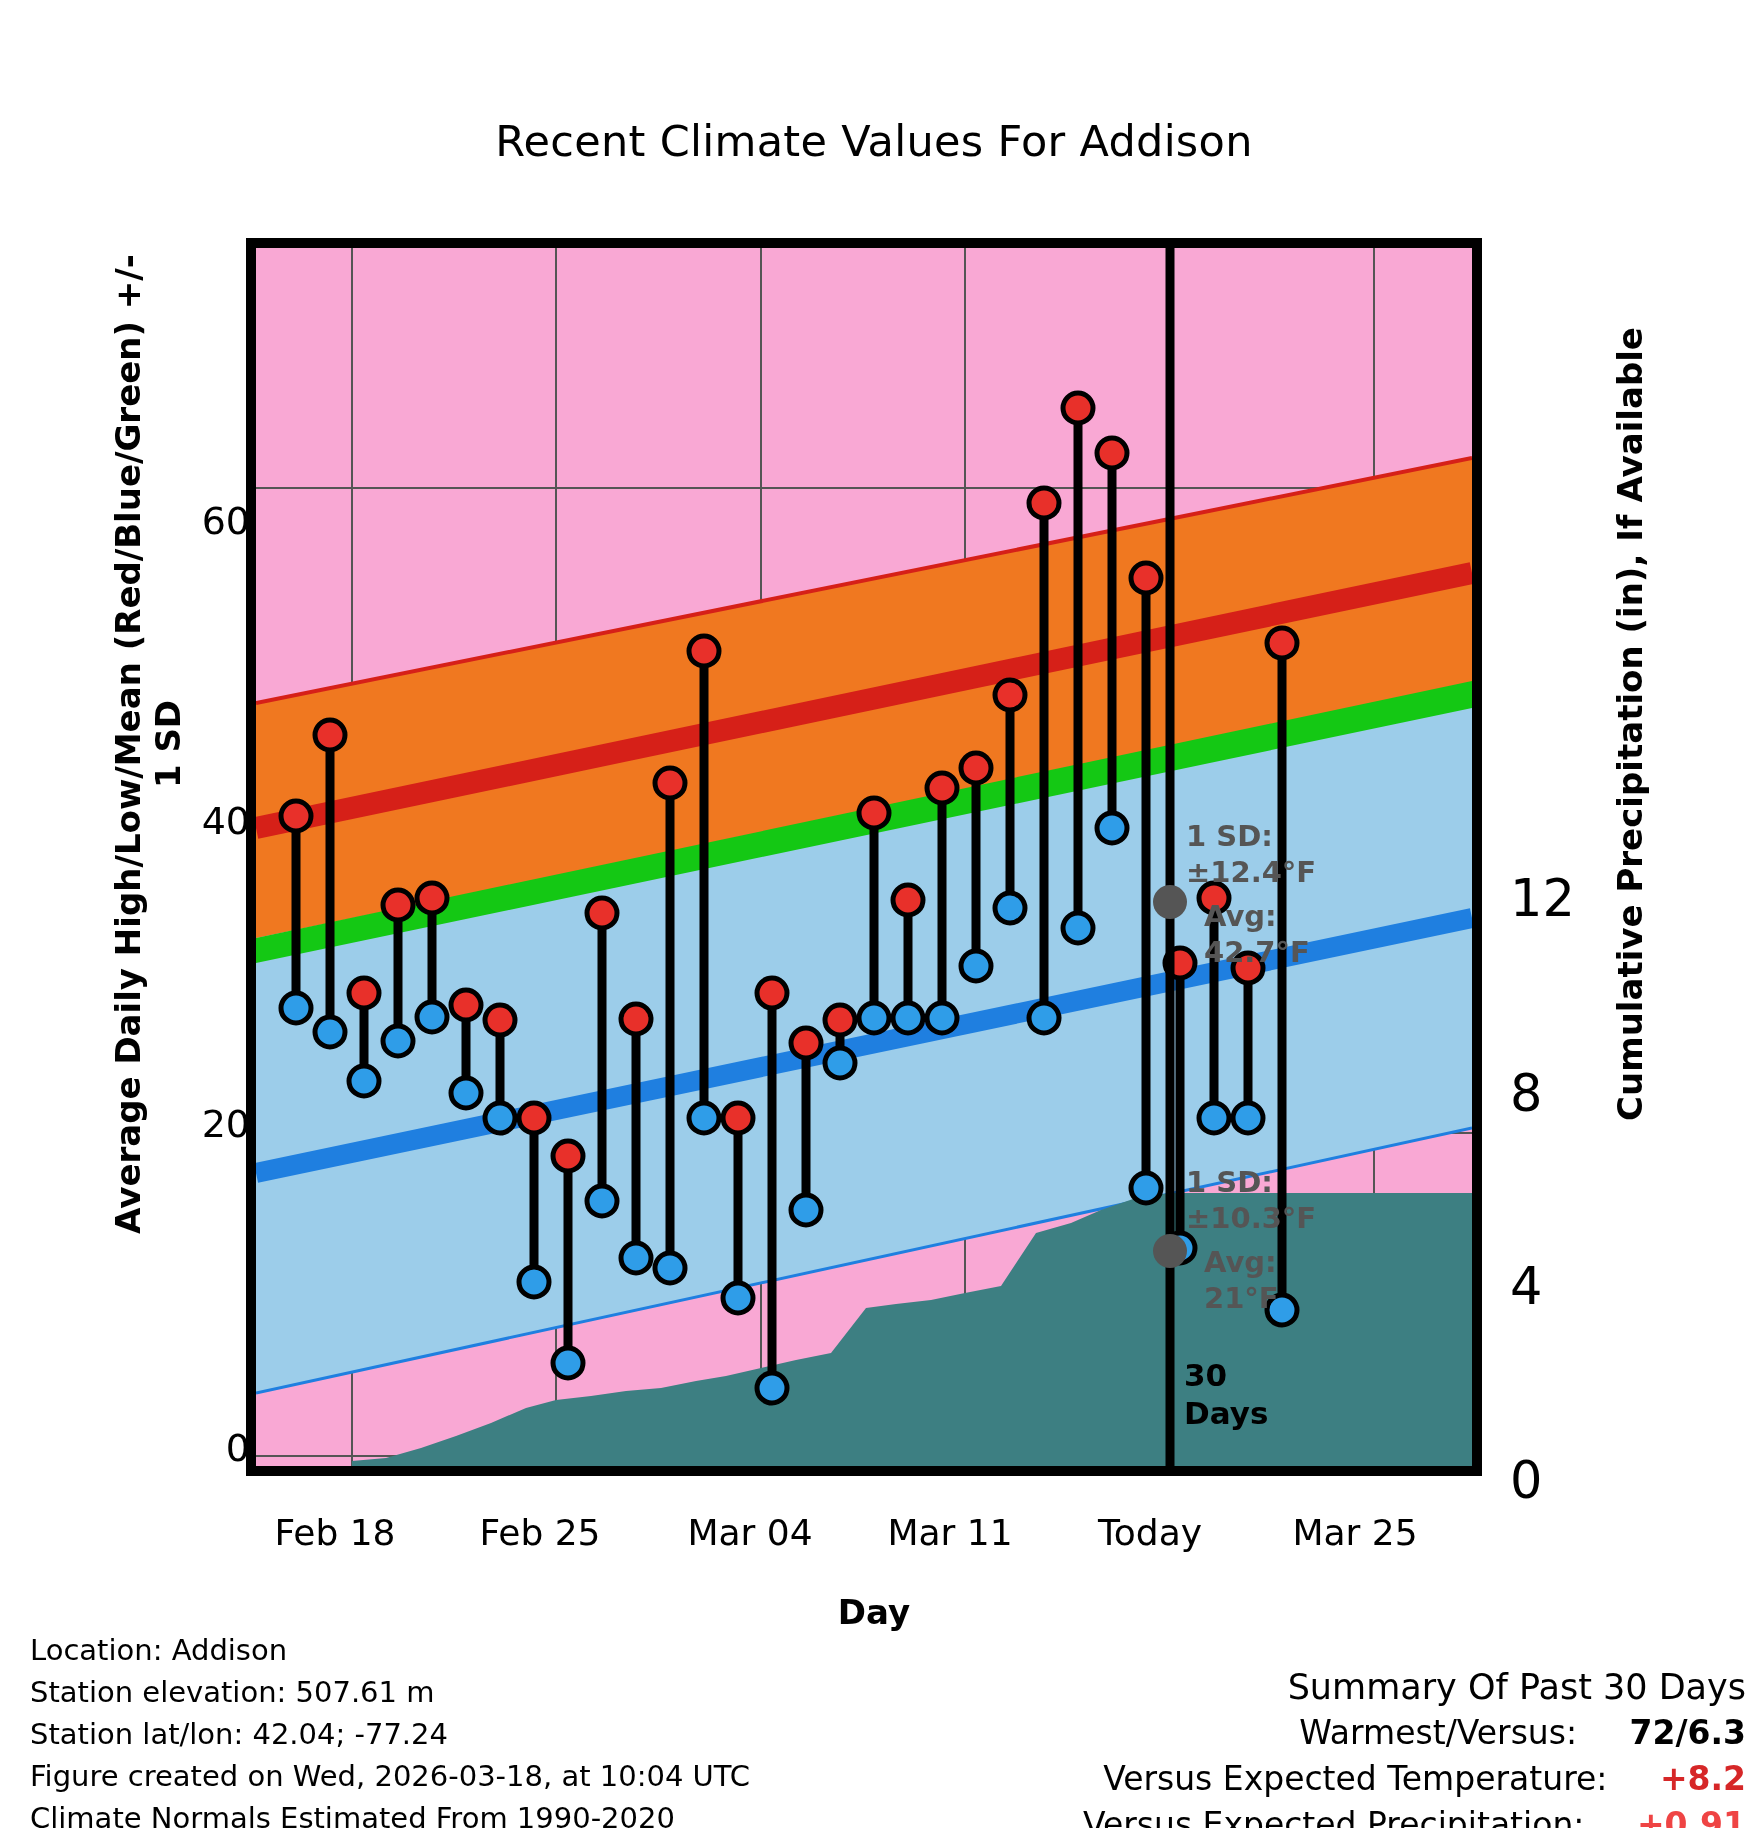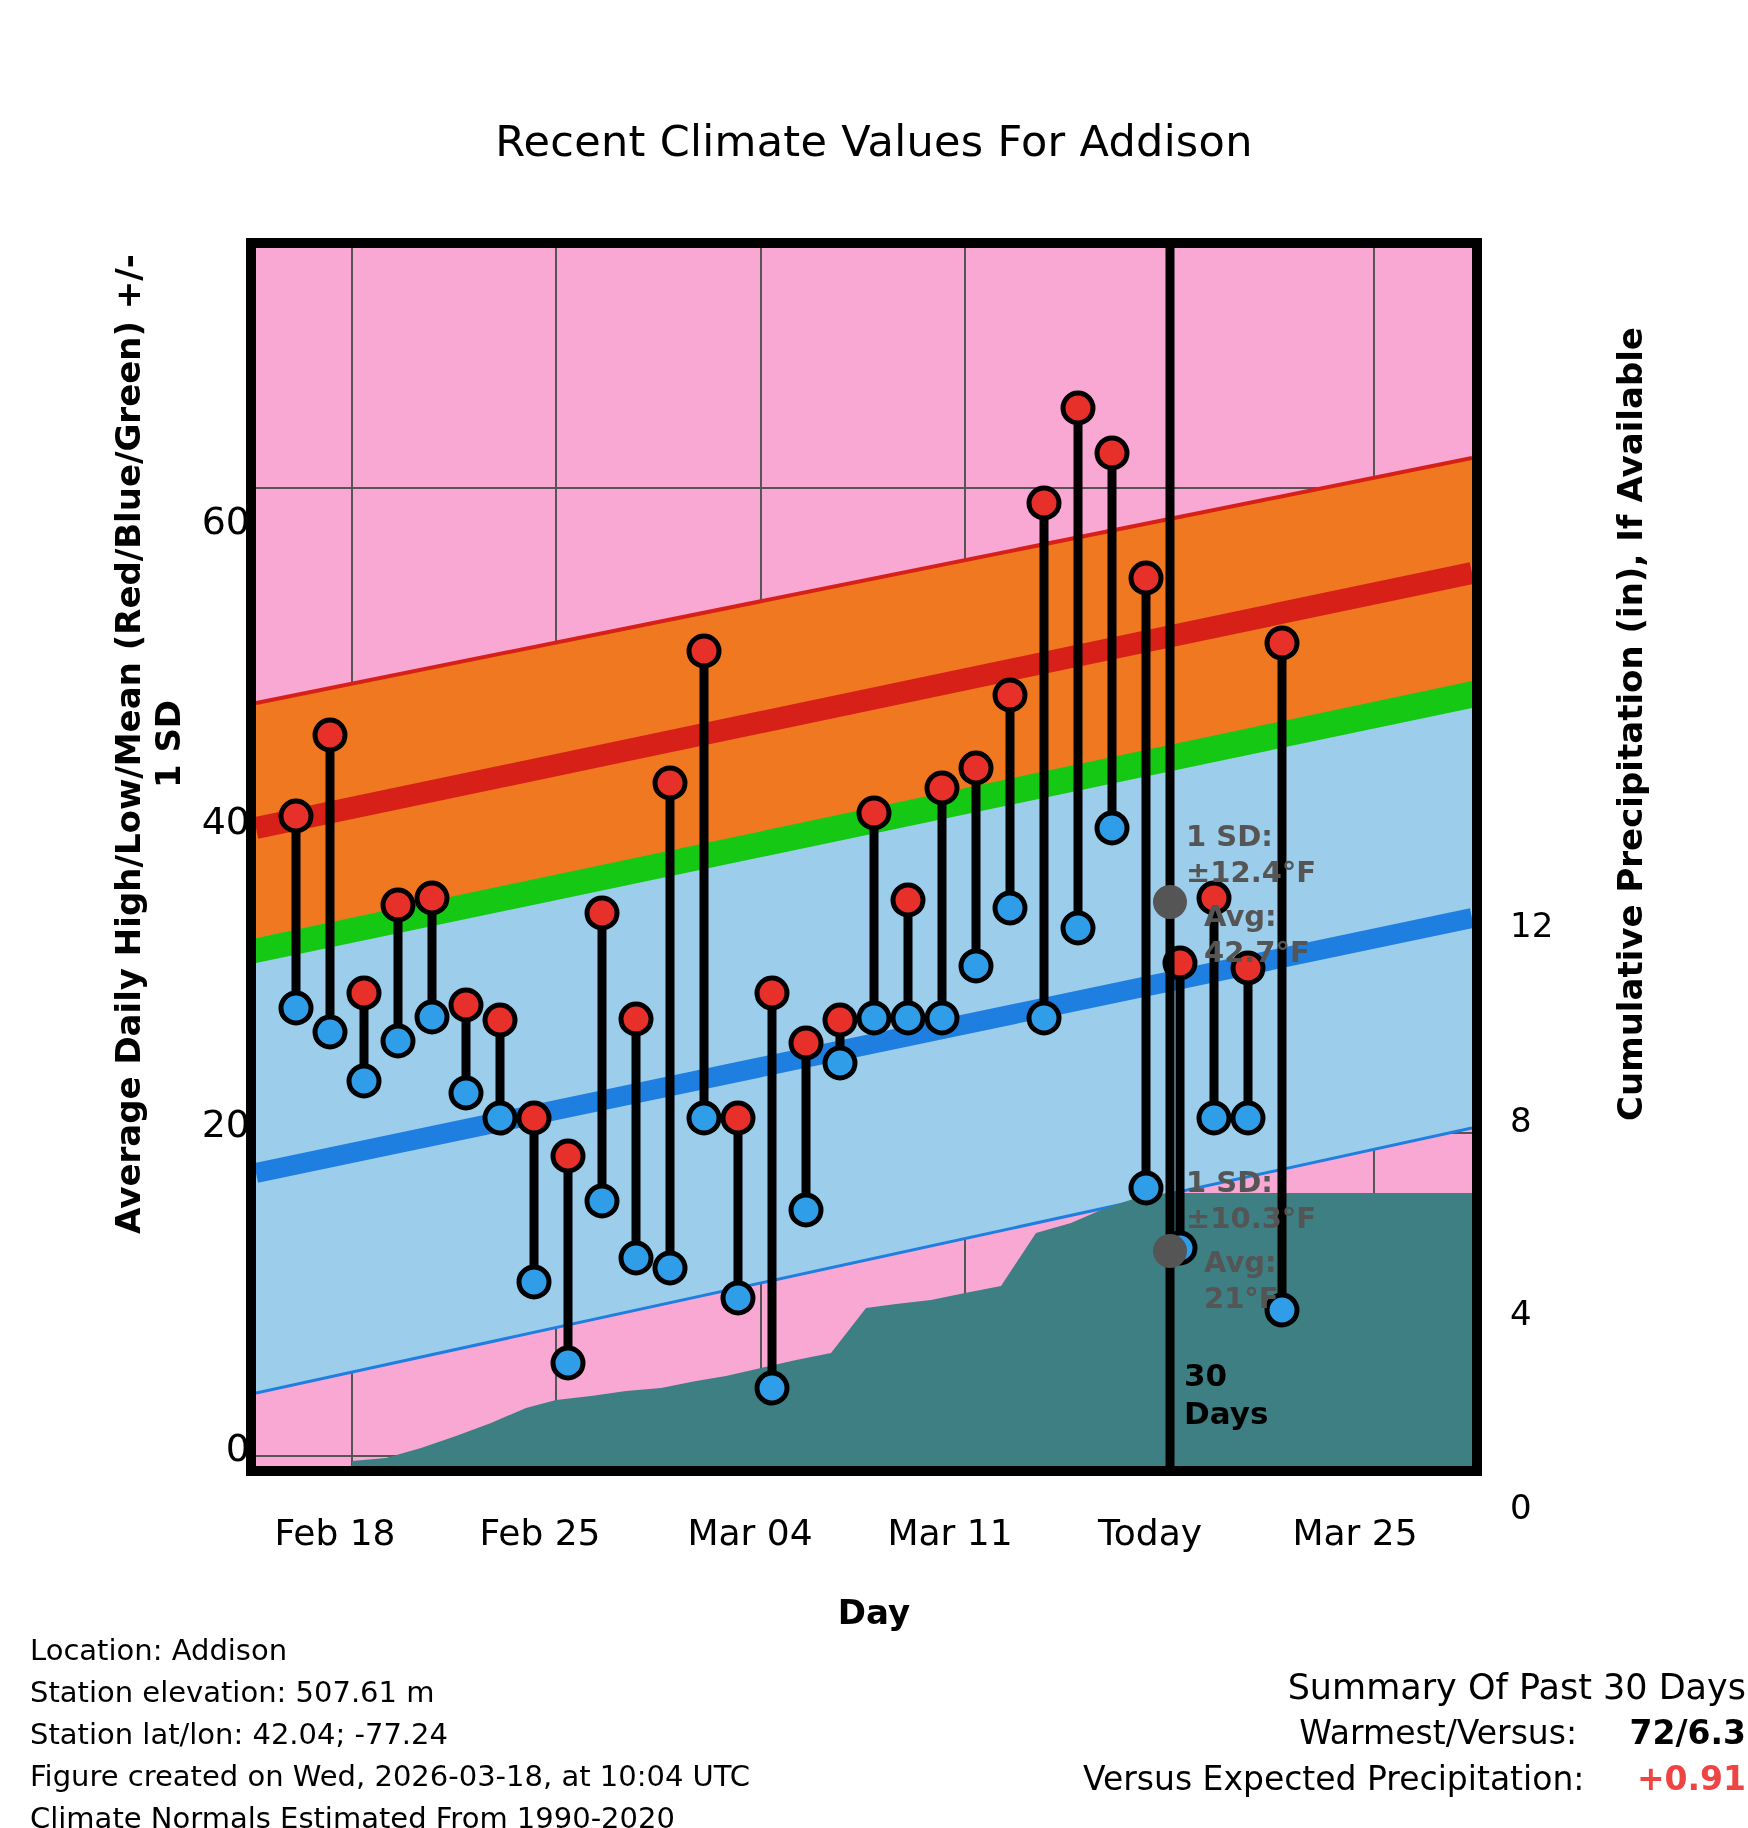"12" .ytick-r { font-size: 34px -> 51px; margin-top: 36px -> none }
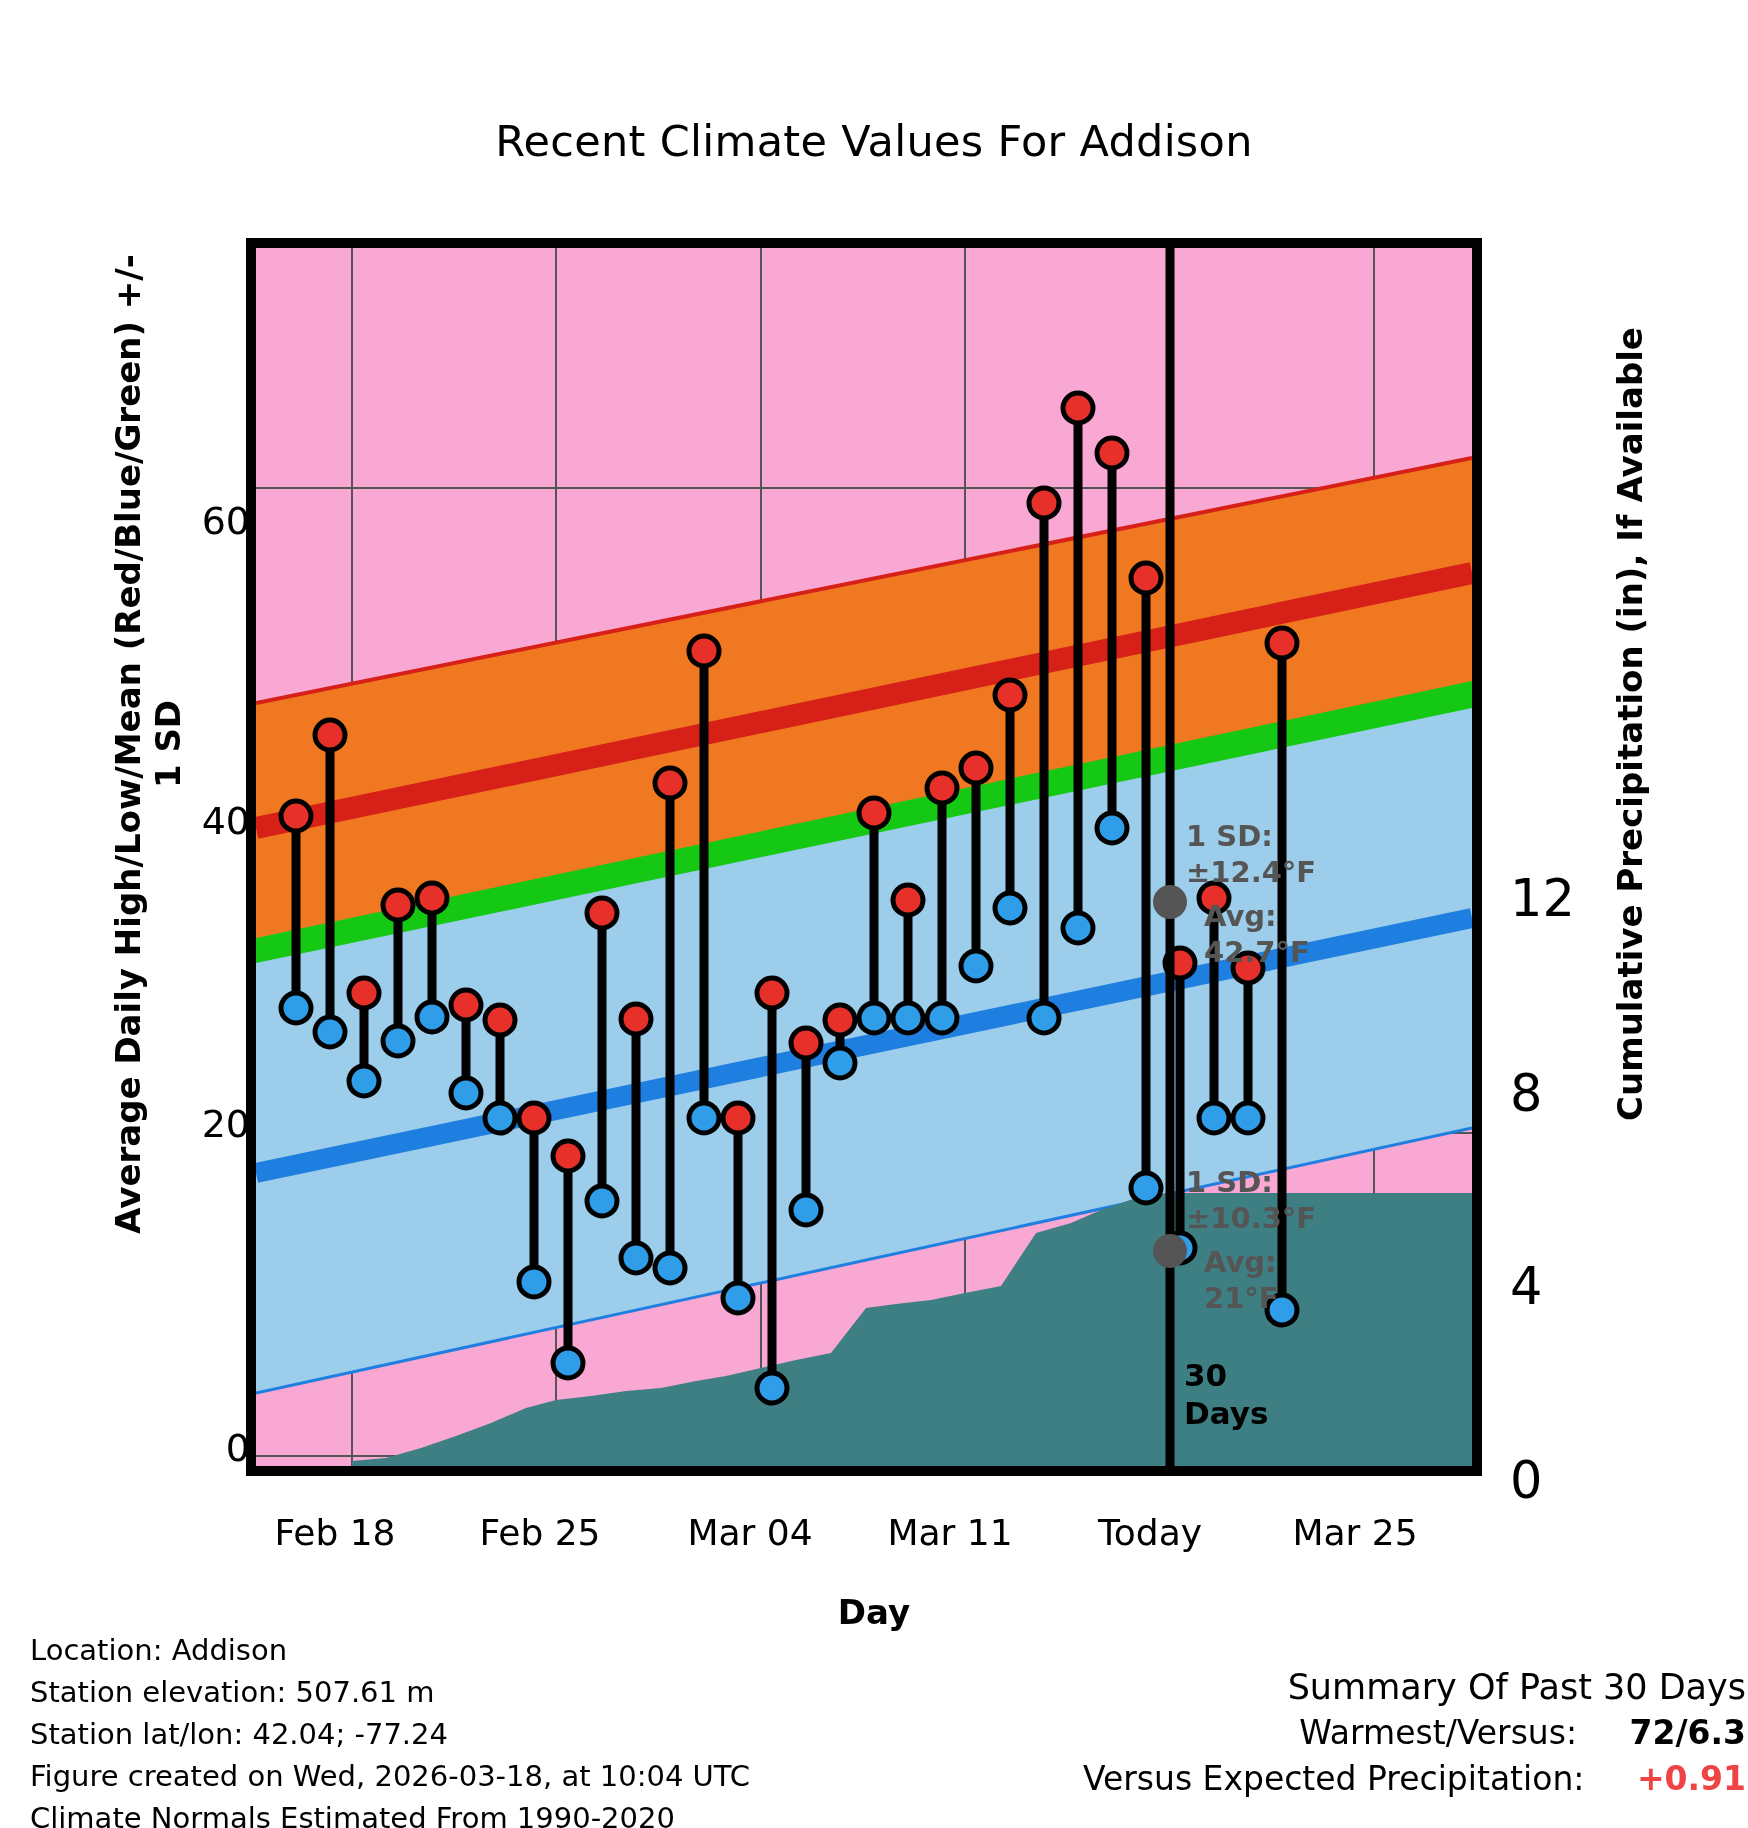"Versus Expected Temperature: +8.2" span.row { html: none -> <span> <span>Versus Expected Temperature:</span> <span>&nbsp;&nbsp;&nbsp;</span> <span>+8.2</span> </span> }
